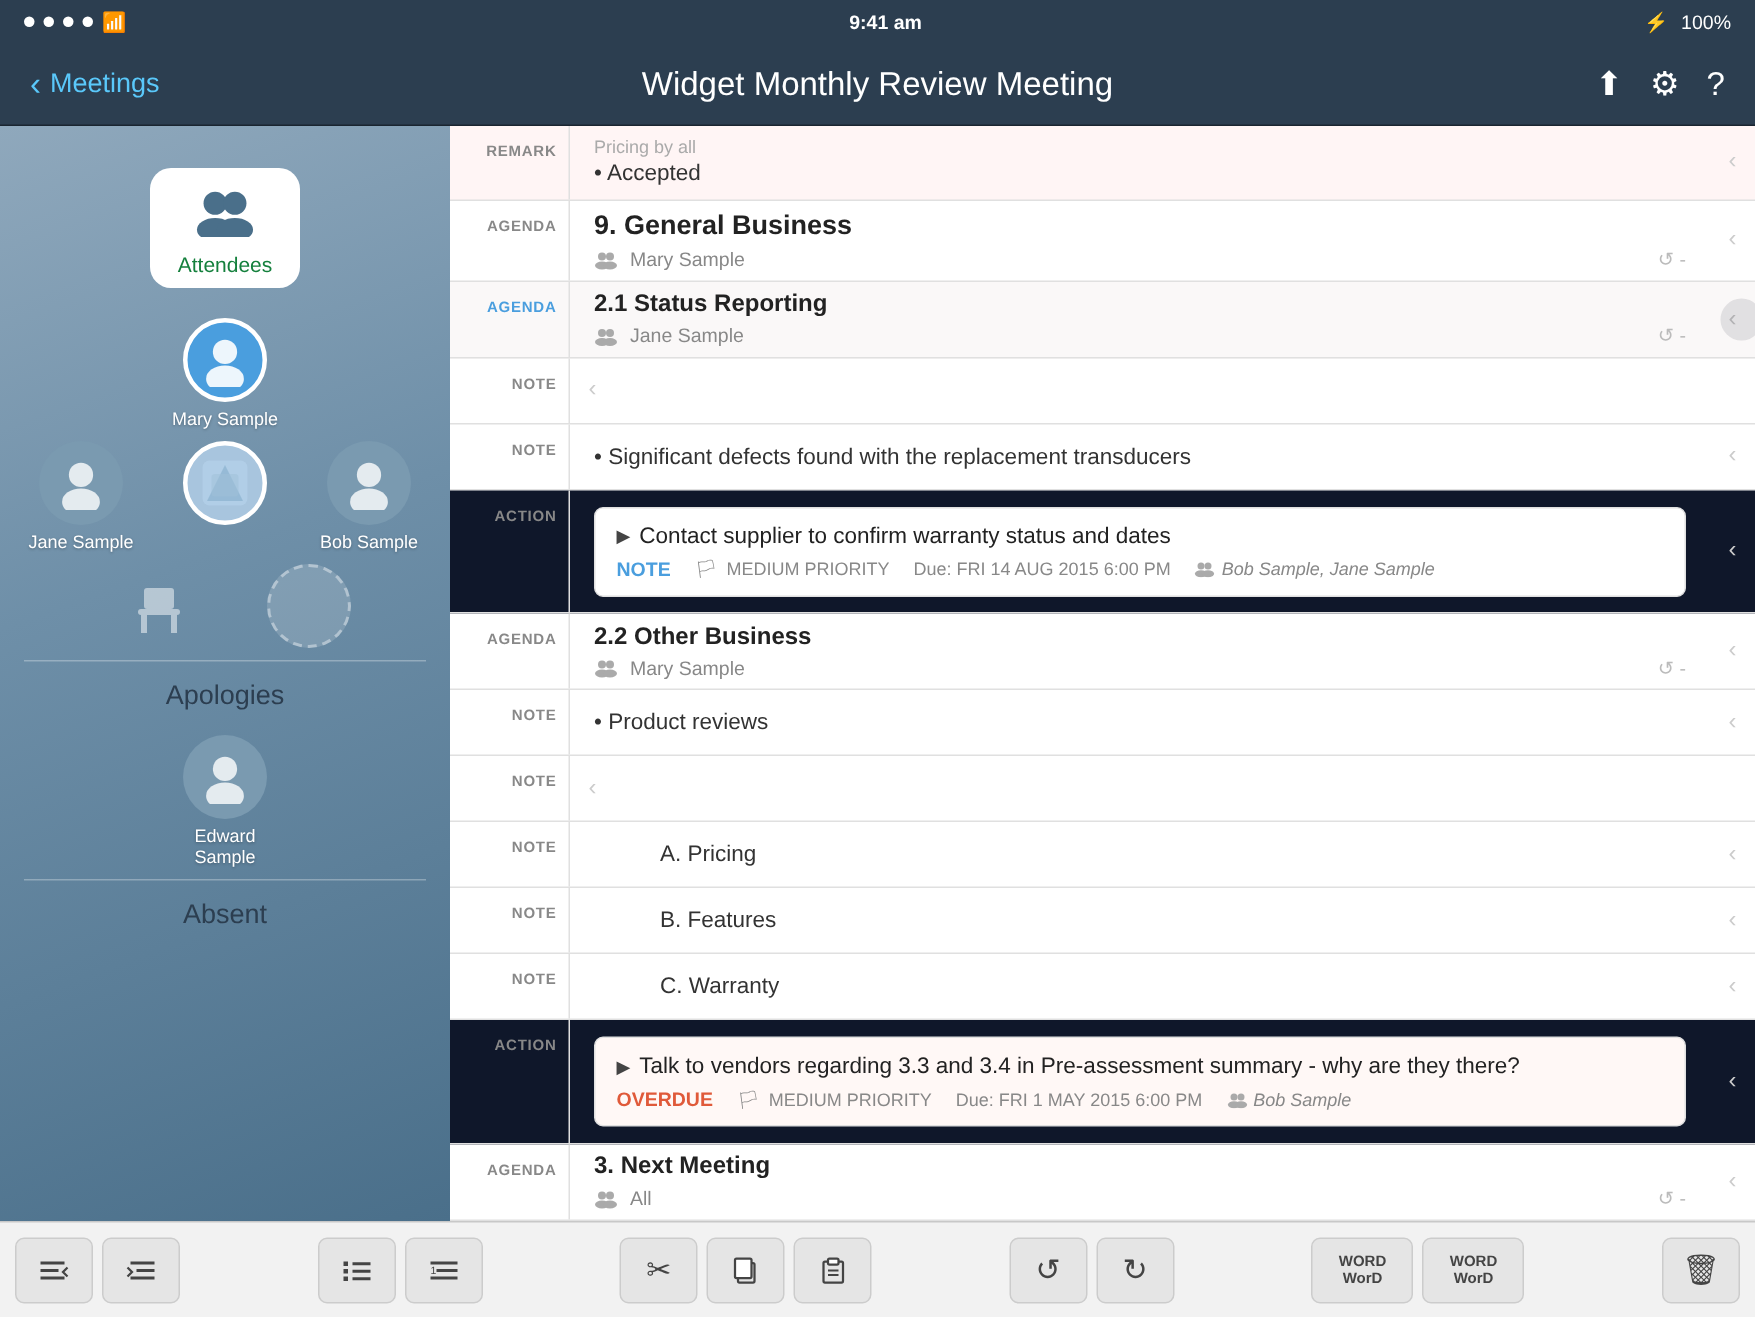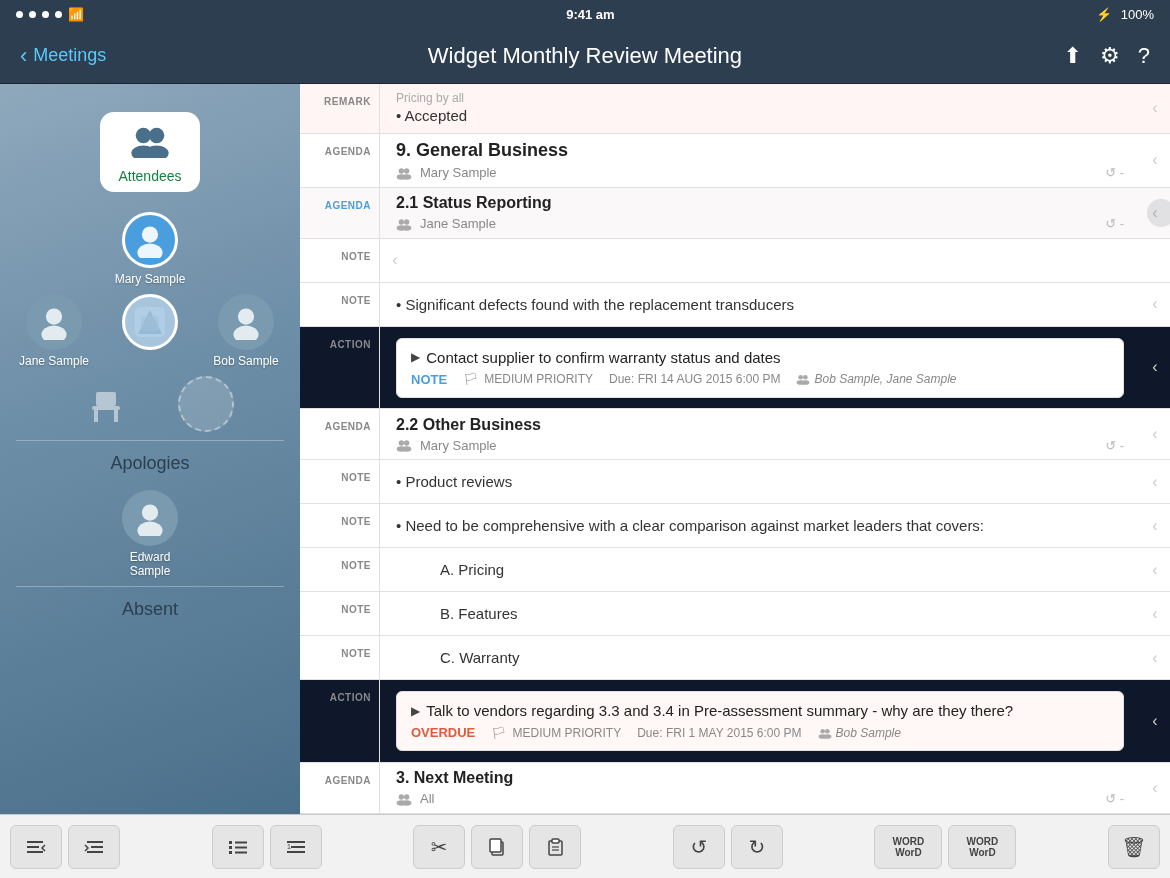"• Need to be comprehensive" div.row-content { html: <div> <div>• Need to be comprehensive with a clear comparison against market leaders that covers:</div> </div> -> none }
